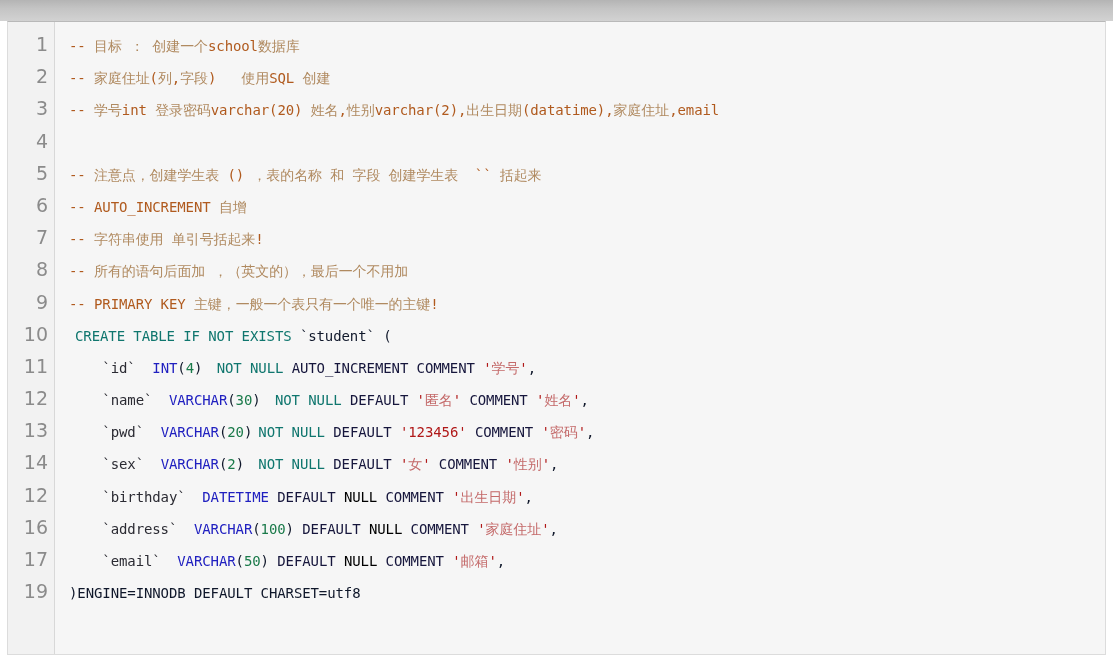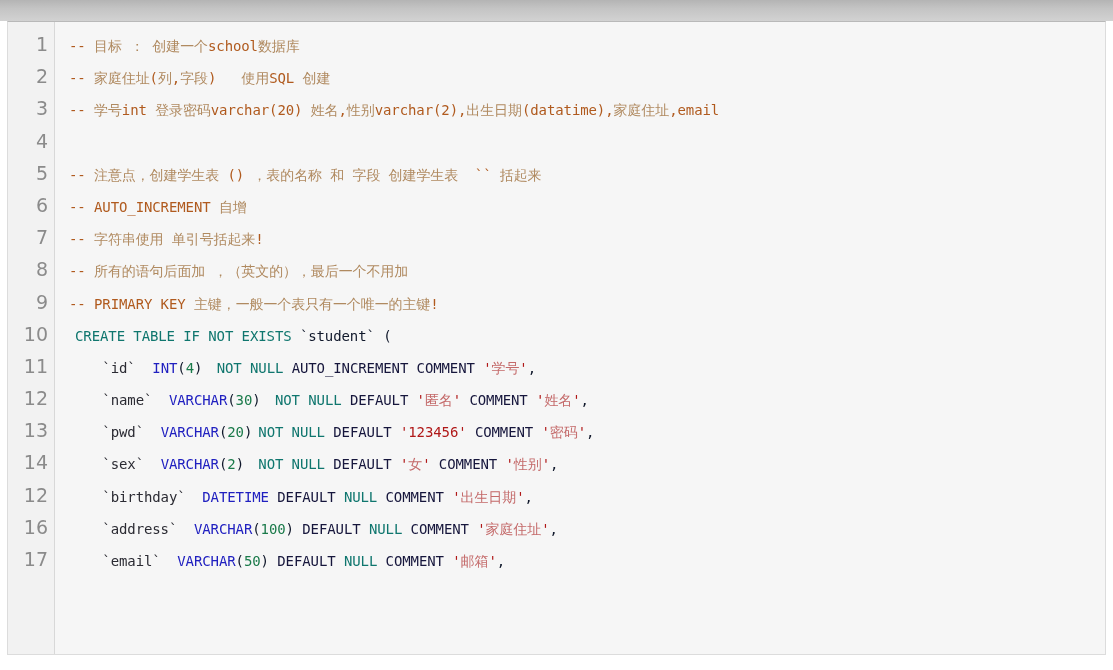"NULL" .t-null { color: #0f766e -> #000000 }
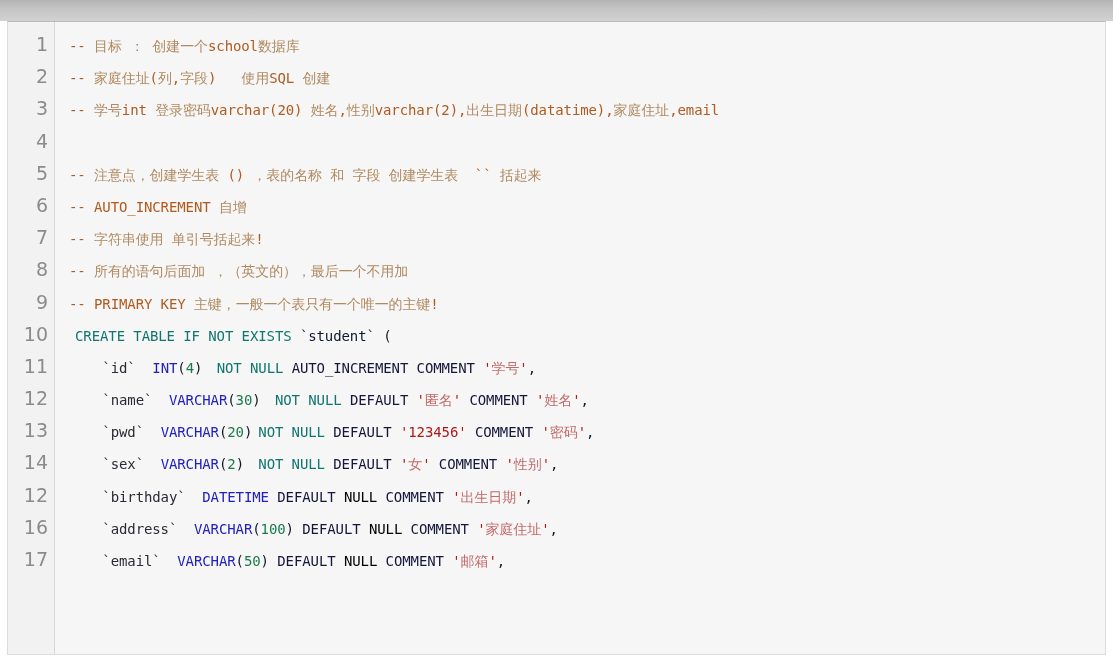"19" div.code-line { html: none -> <div><span>19</span><span><span>)ENGINE=INNODB DEFAULT CHARSET=utf8</span></span></div> }
